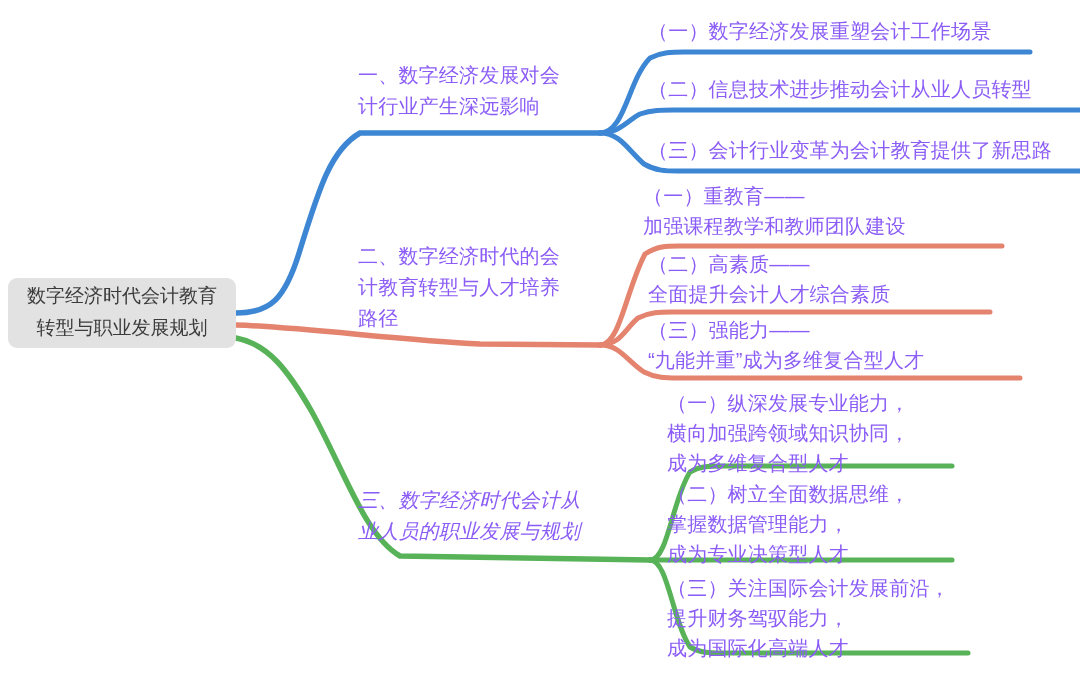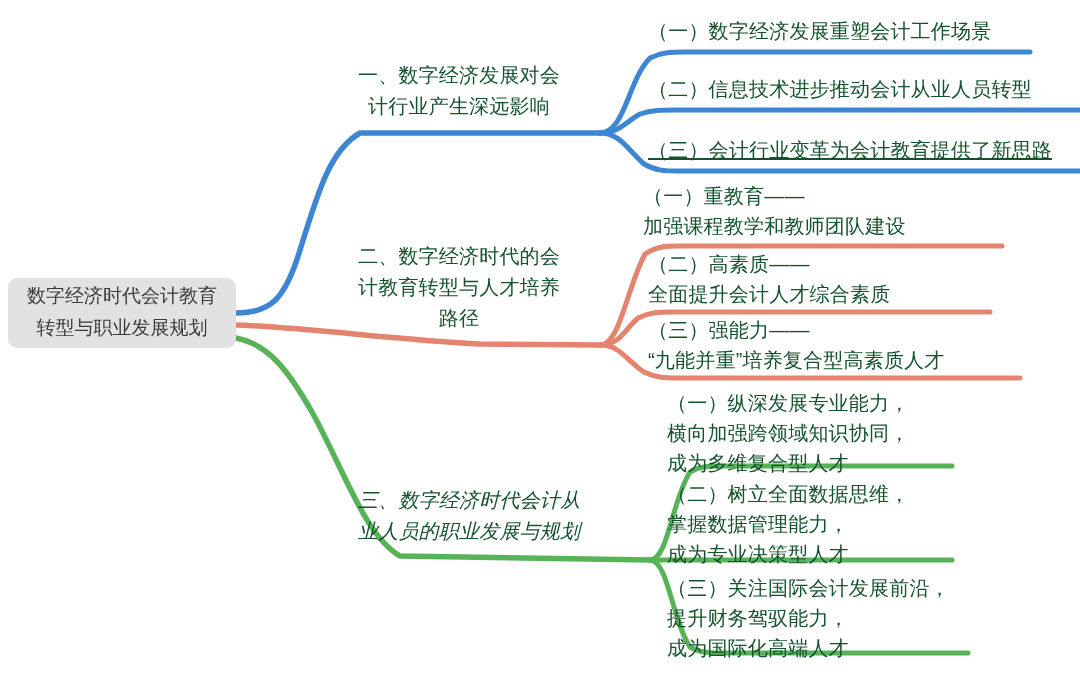"（一）数字经济发展重塑会计工作场景" .node-text { color: #14532d -> #8b5cf6 }
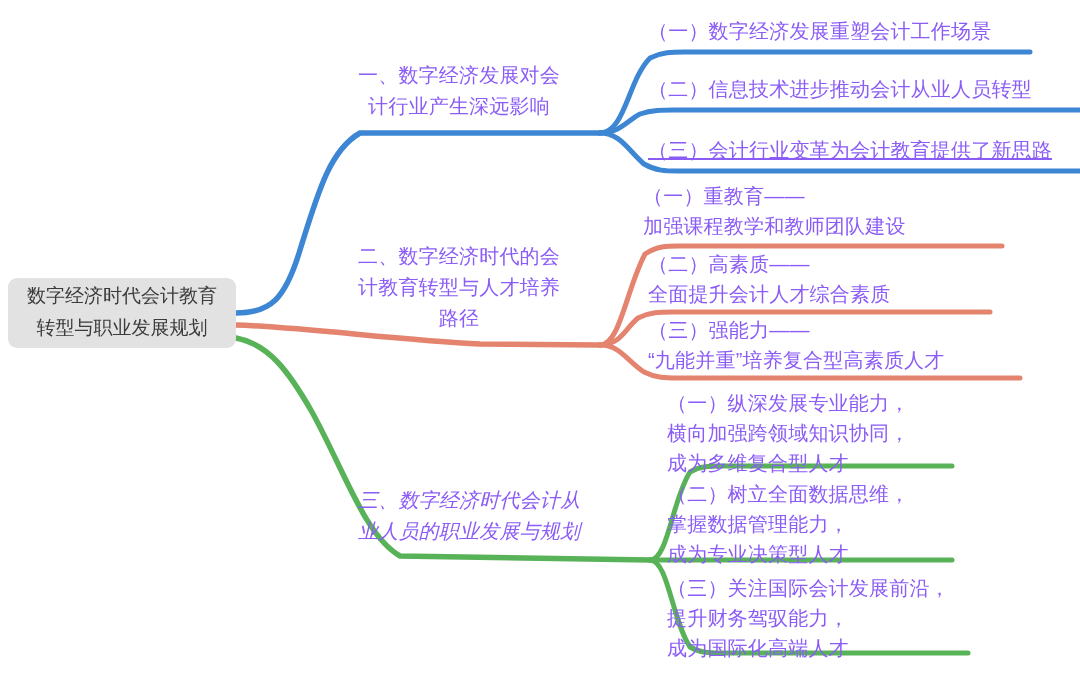"一、数字经济发展对会" .l2 { text-align: center -> none }
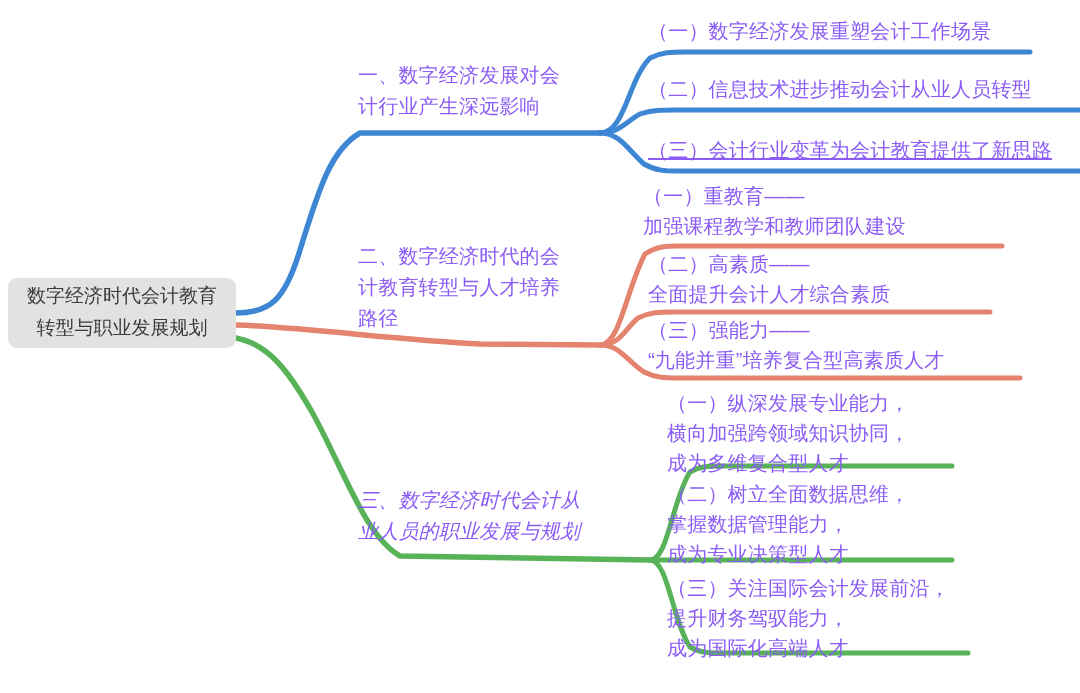"（三）会计行业变革为会计教育提供了新思路" div.node-text { text-decoration: underline -> none }
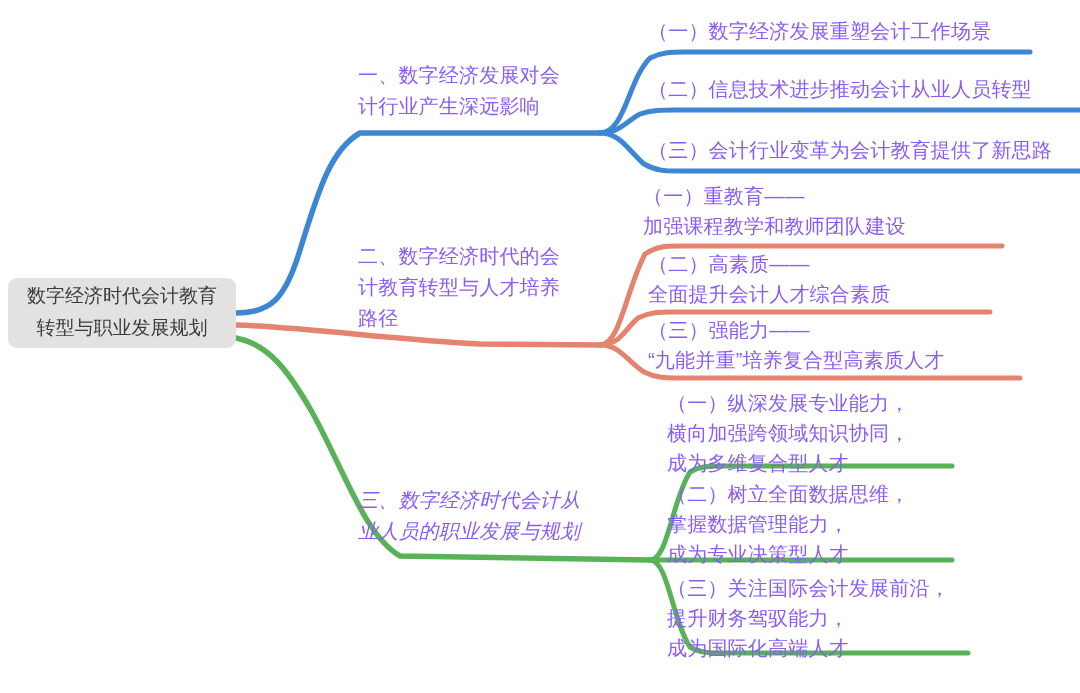"（三）强能力——" div.node-text { text: 培养复合型高素质 -> 成为多维复合型 }
